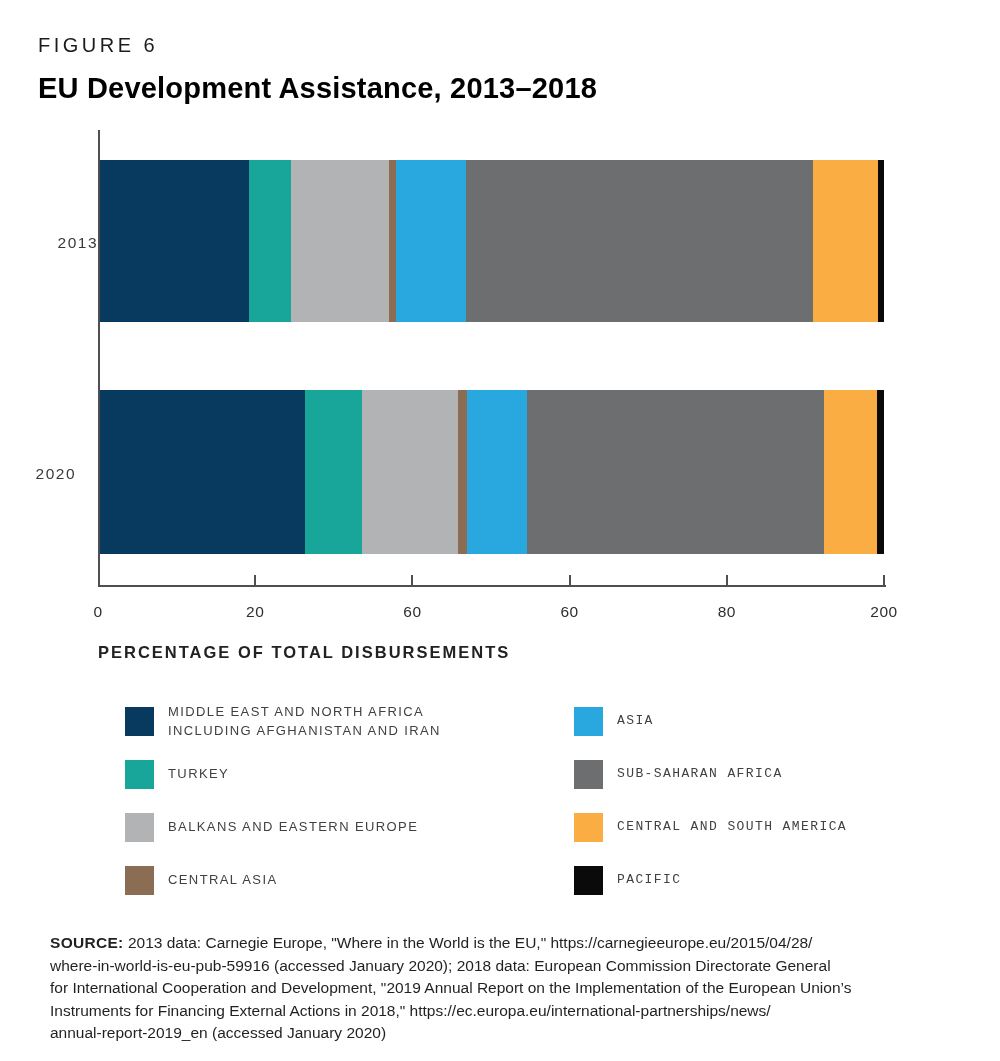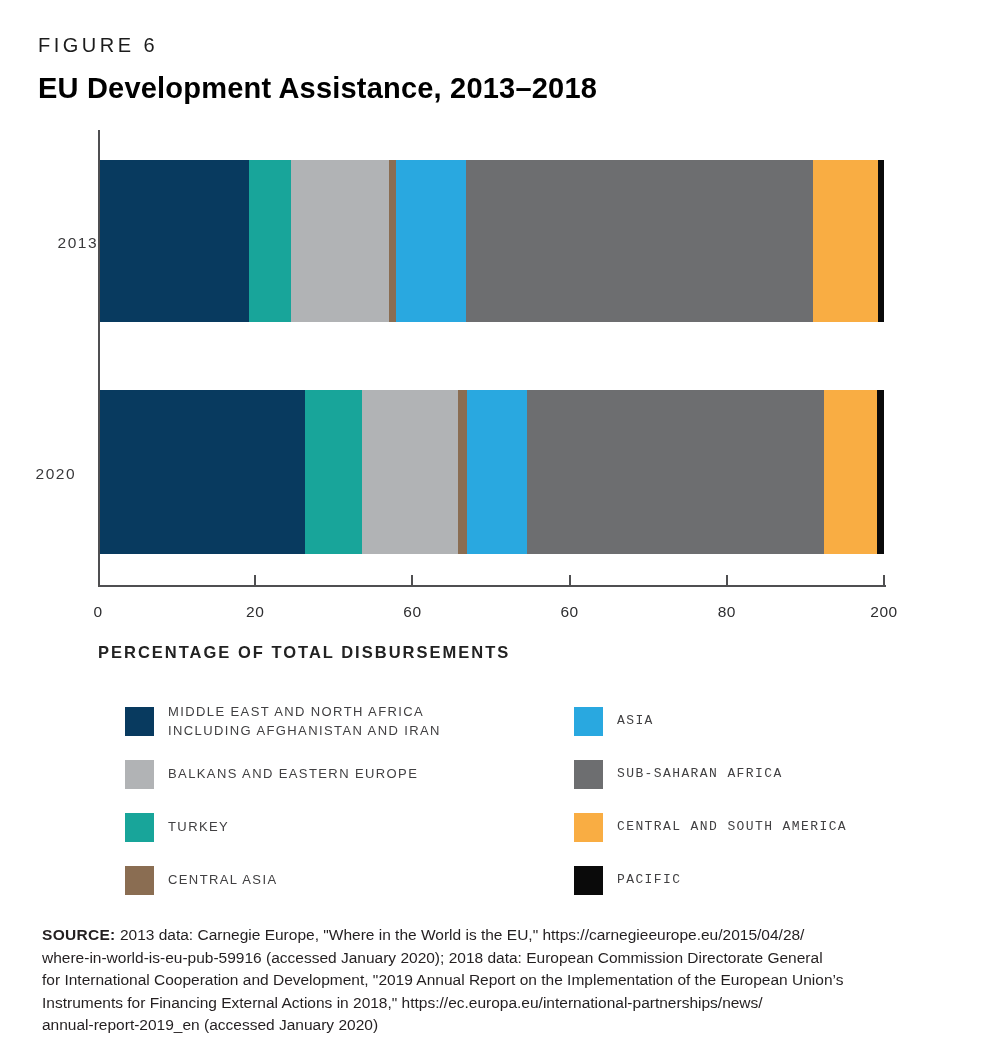"BALKANS AND EASTERN EUROPE" div.legend-item { order: before "TURKEY" -> after "TURKEY" }
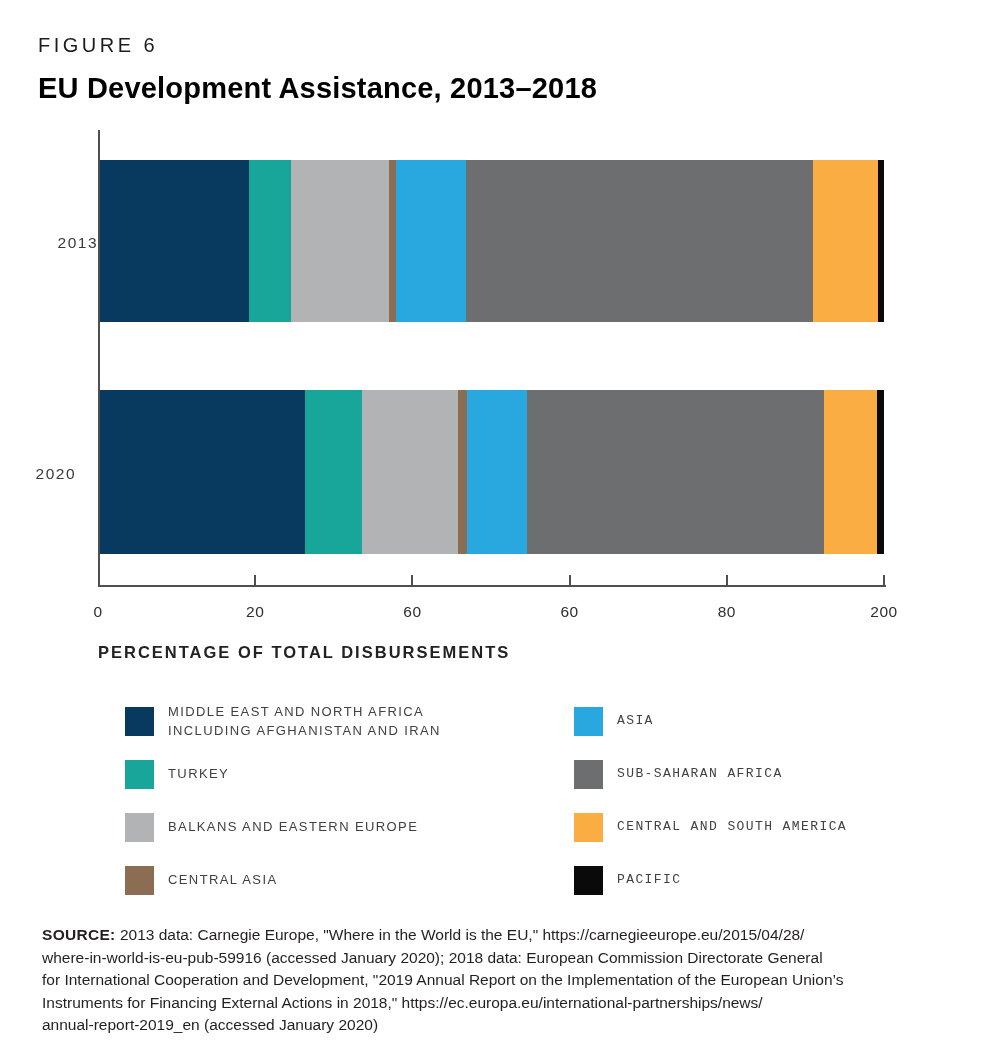"SOURCE: 2013 data: Carnegie Europe," .source { margin: 4px -> 12px }
